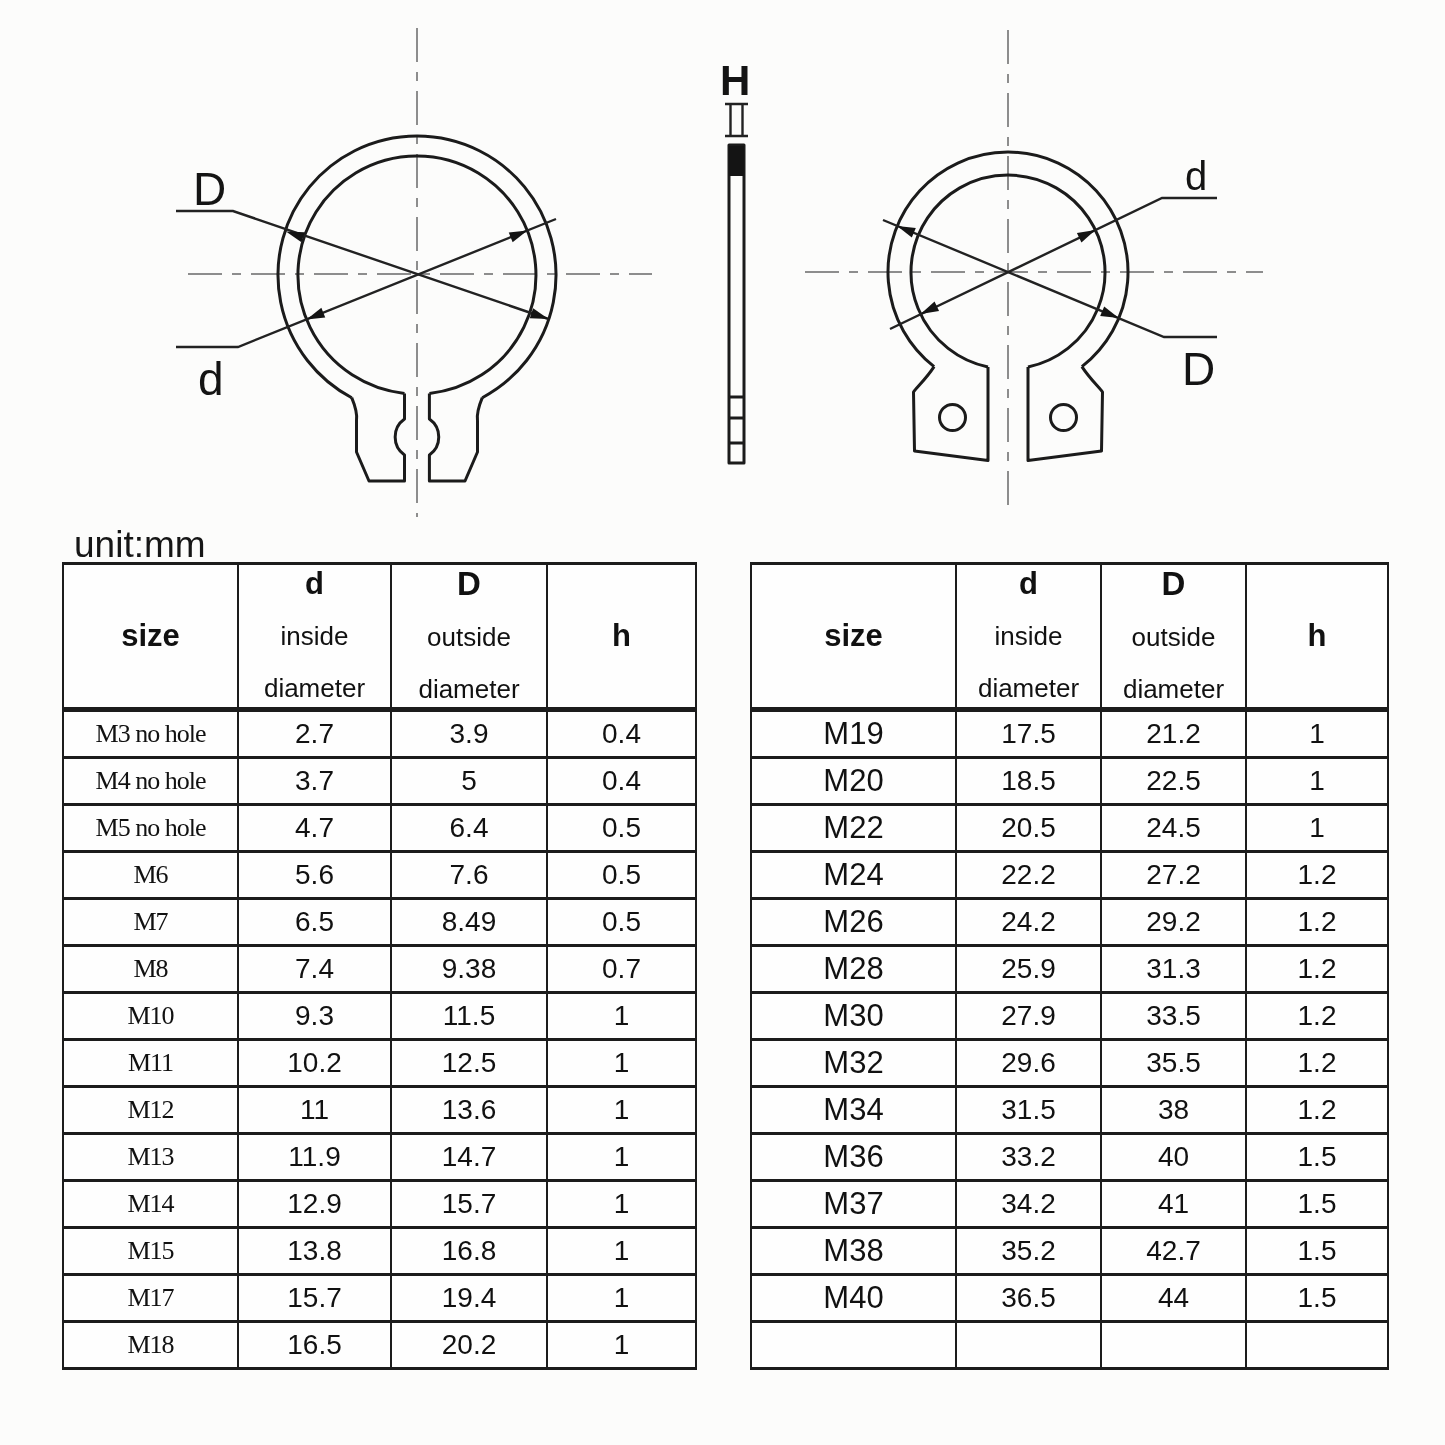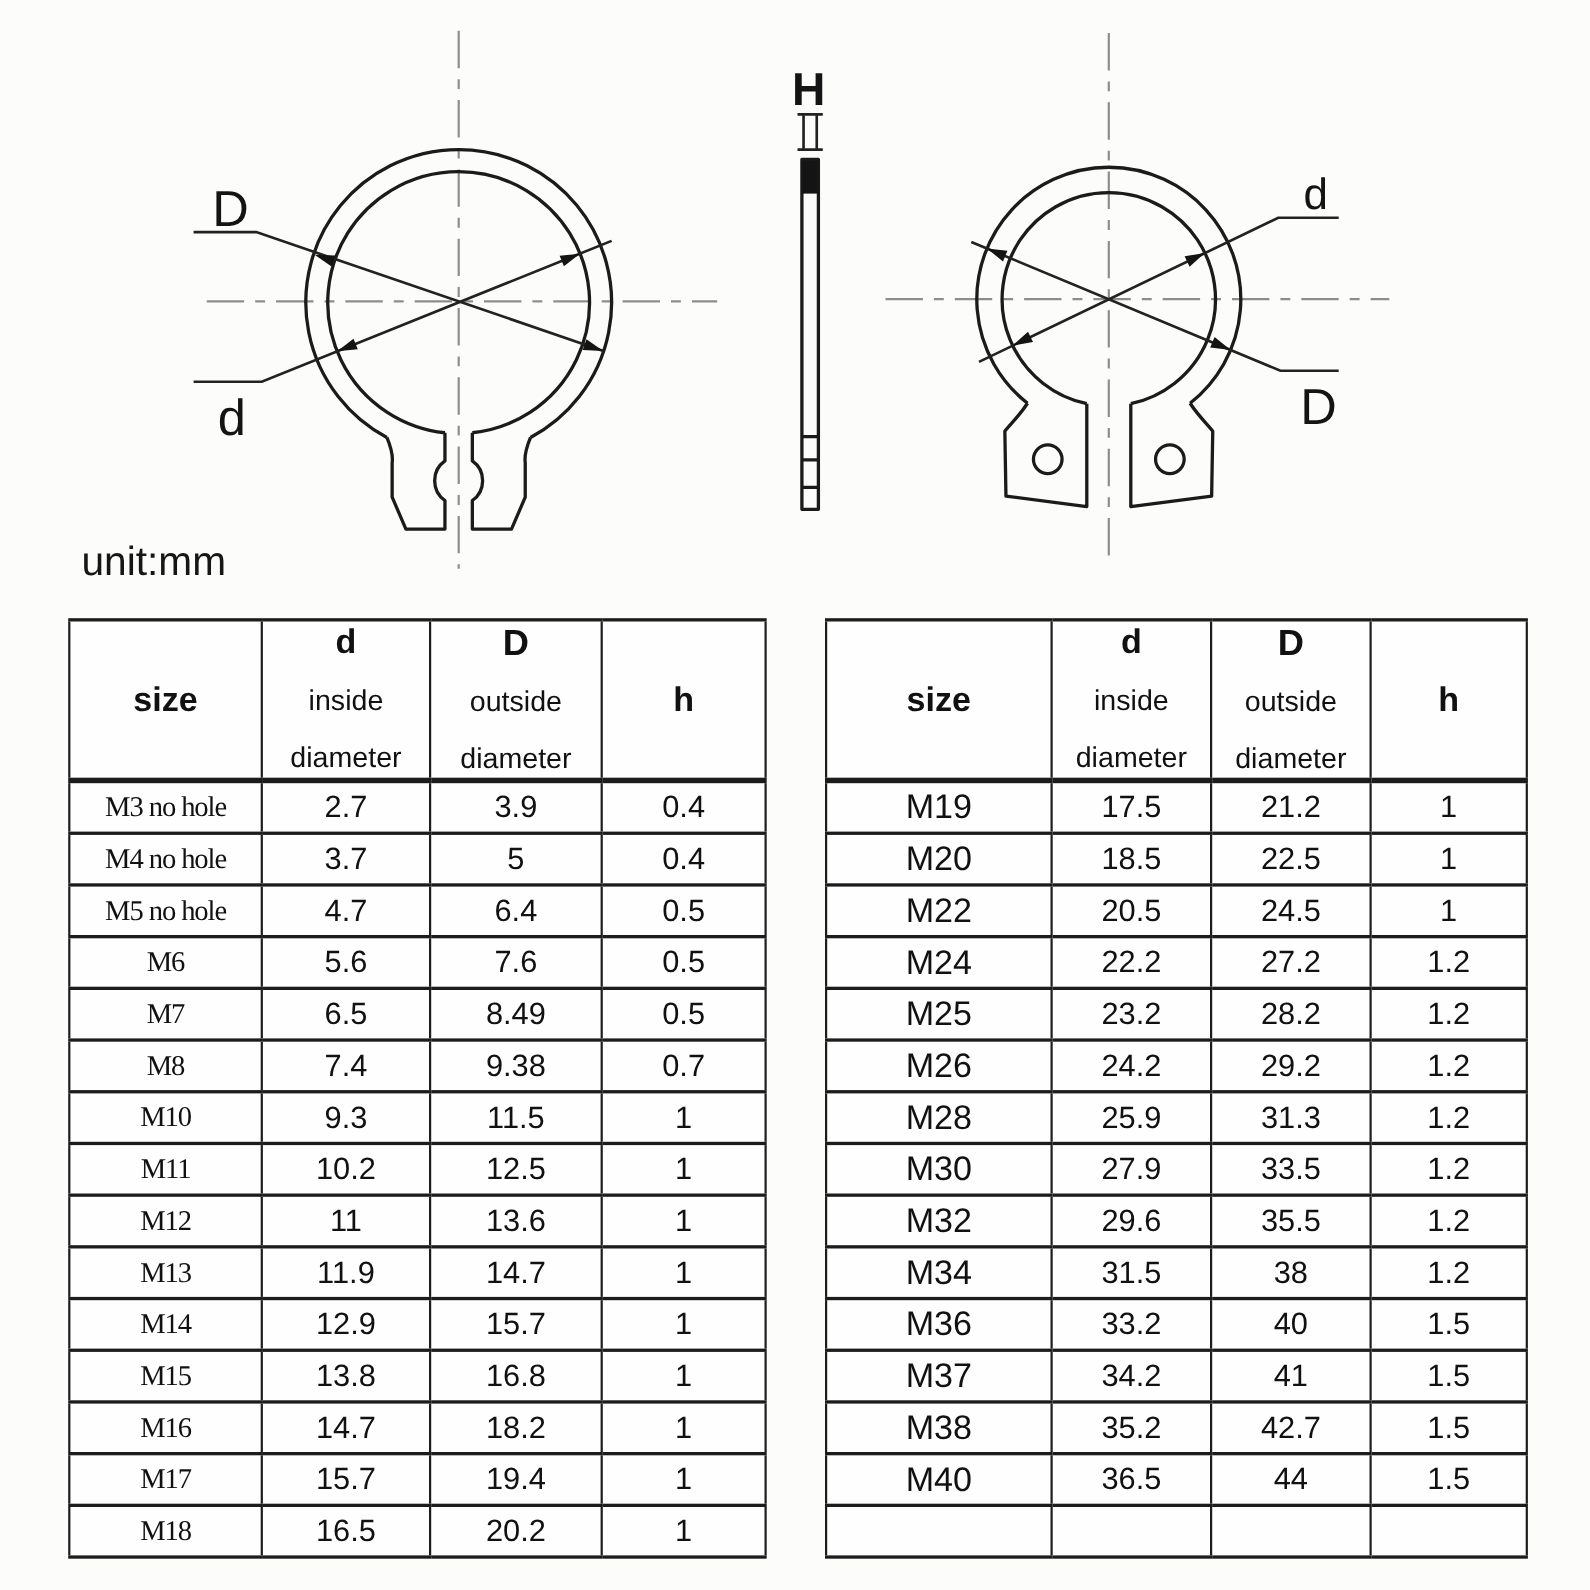"unit:mm" #unit-label { top: 490px -> 524px }
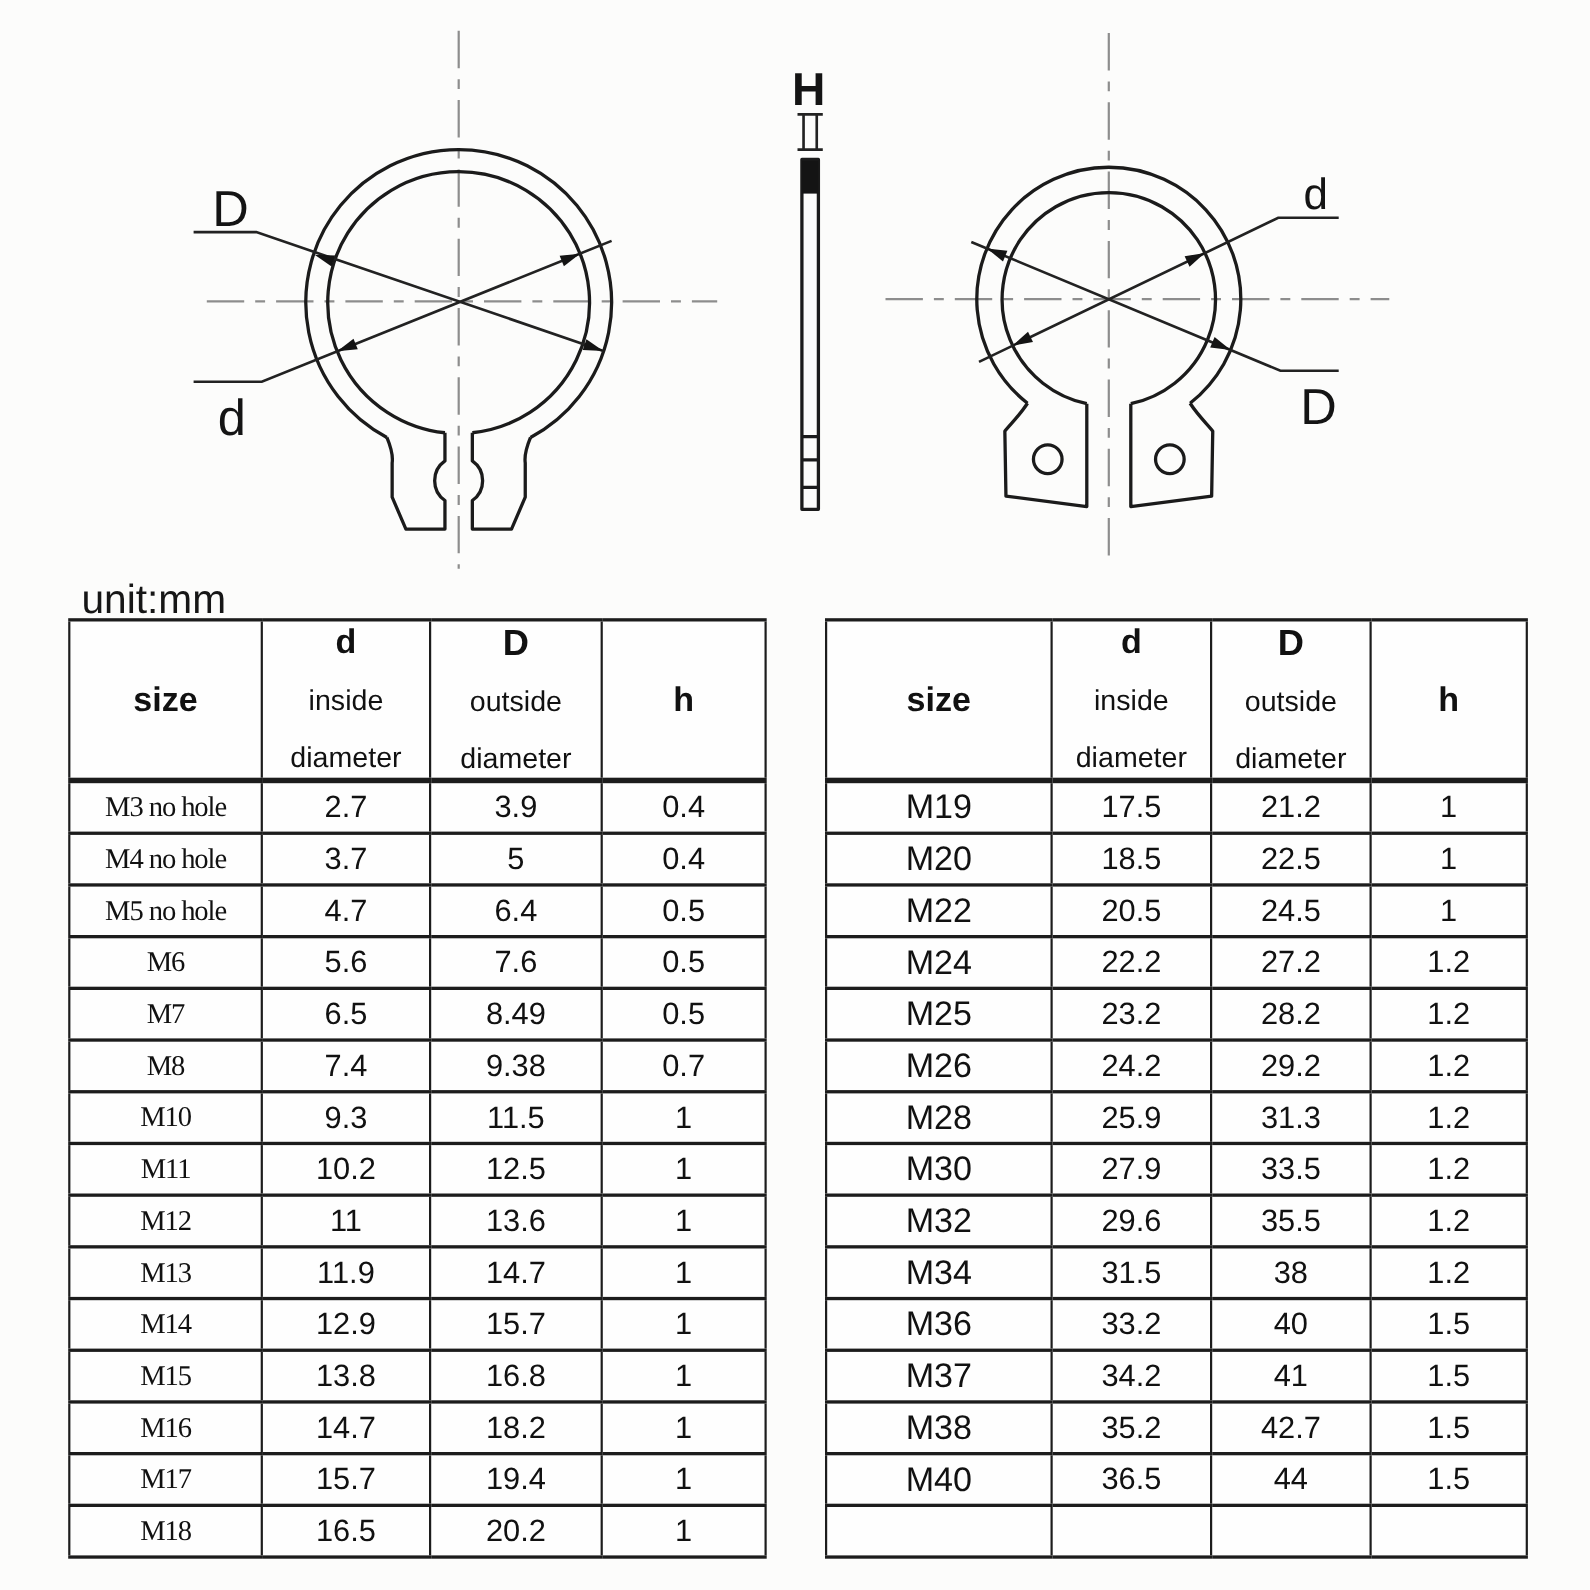"M25" tr { html: <tr> <td>M25</td> <td>23.2</td> <td>28.2</td> <td>1.2</td> </tr> -> none }
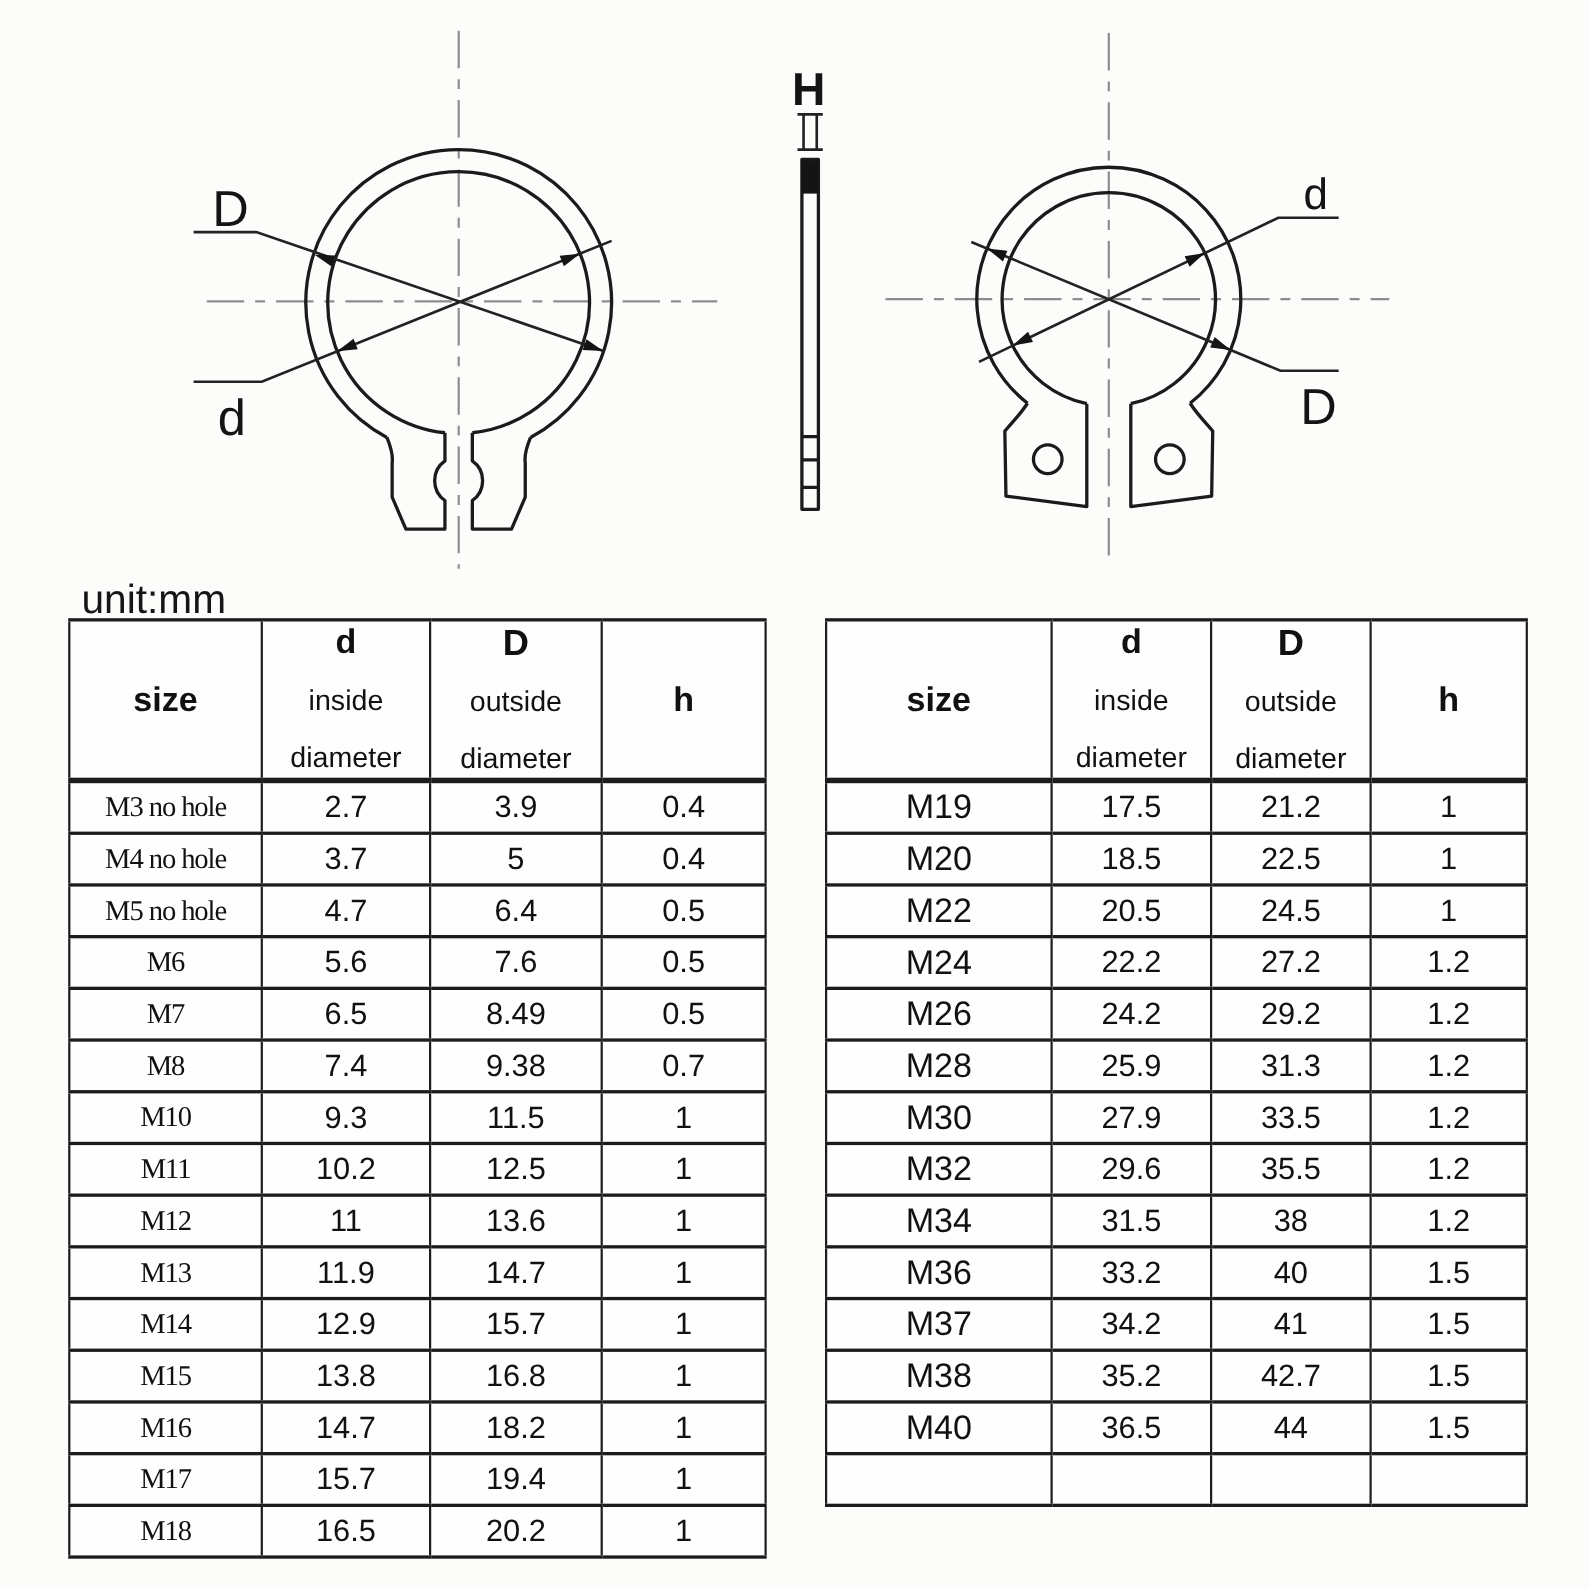"M16" tr { html: <tr> <td>M16</td> <td>14.7</td> <td>18.2</td> <td>1</td> </tr> -> none }
